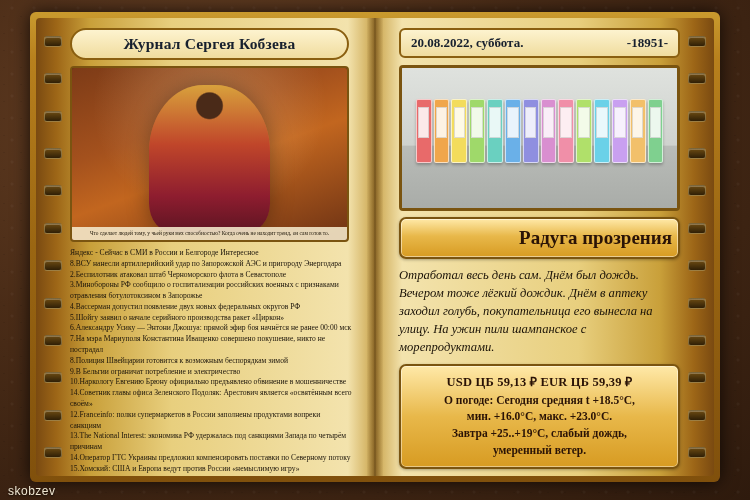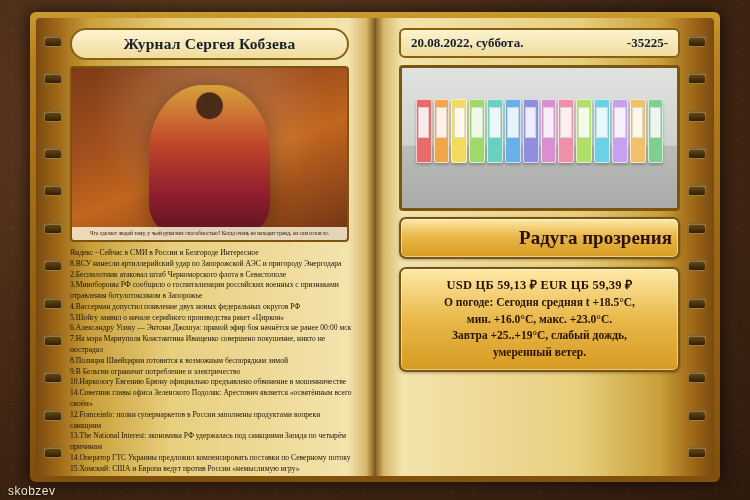"-35225-" span { text: -35225- -> -18951- }
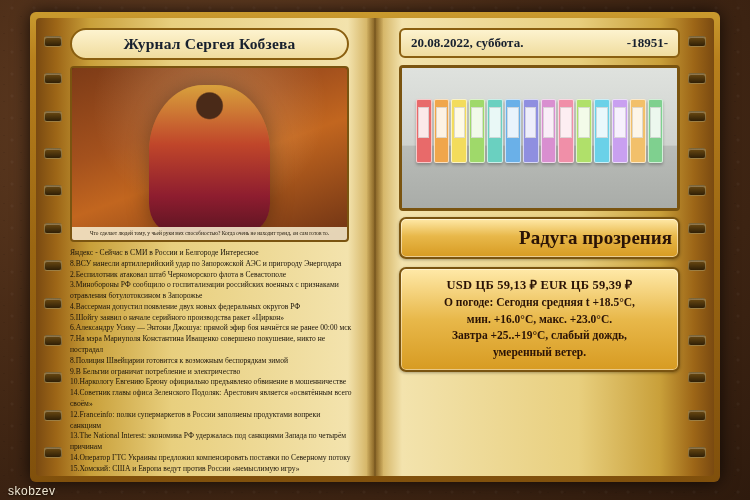"Отработал весь день сам. Днём" div.diary { html: none -> <div>Отработал весь день сам. Днём был дождь. Вечером тоже лёгкий дождик. Днём в аптеку заходил голубь, покупательница его вынесла на улицу. На ужин пили шампанское с морепродуктами.</div> }
